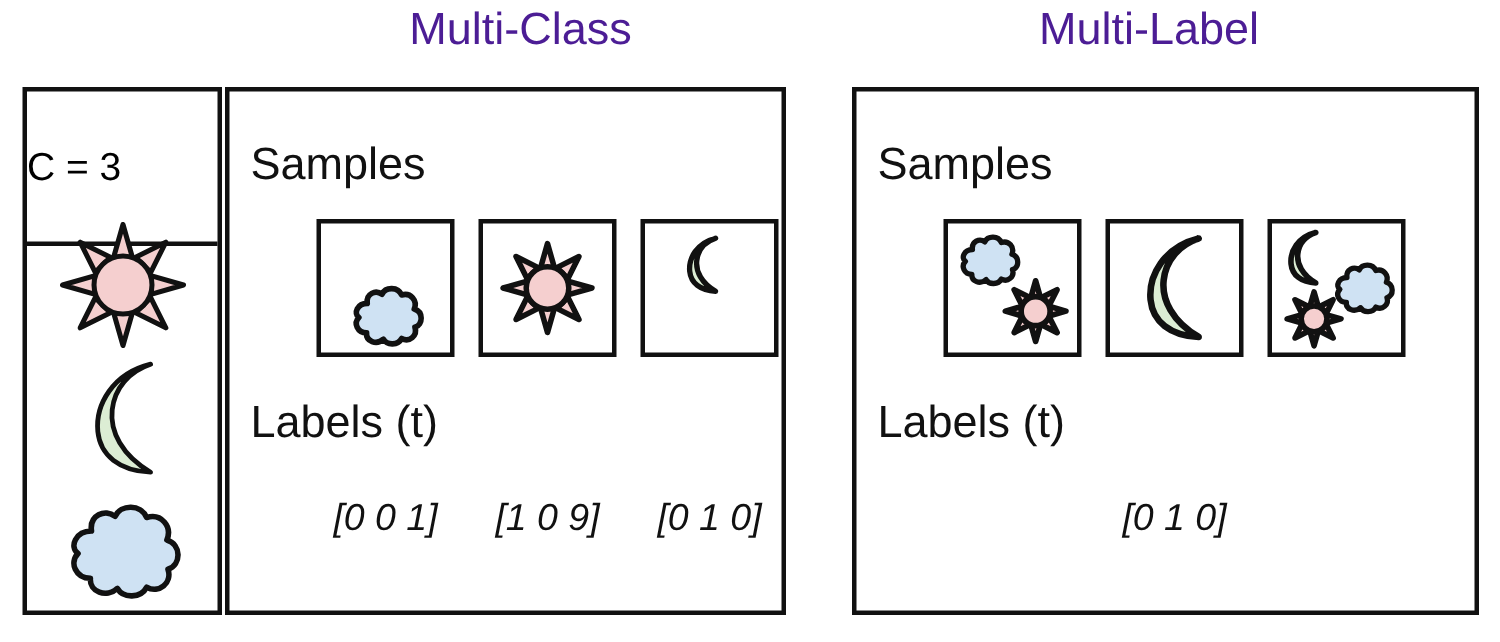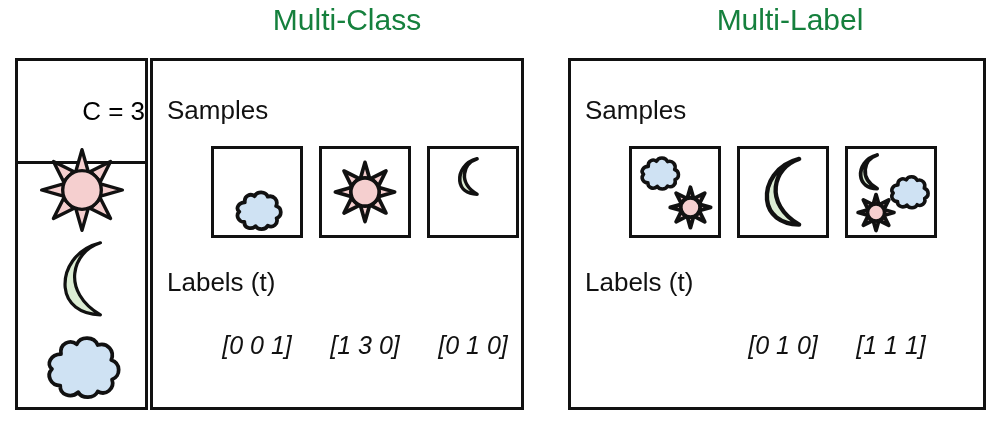"Multi-Class" .panel-title { color: #15803d -> #4c1d95 }
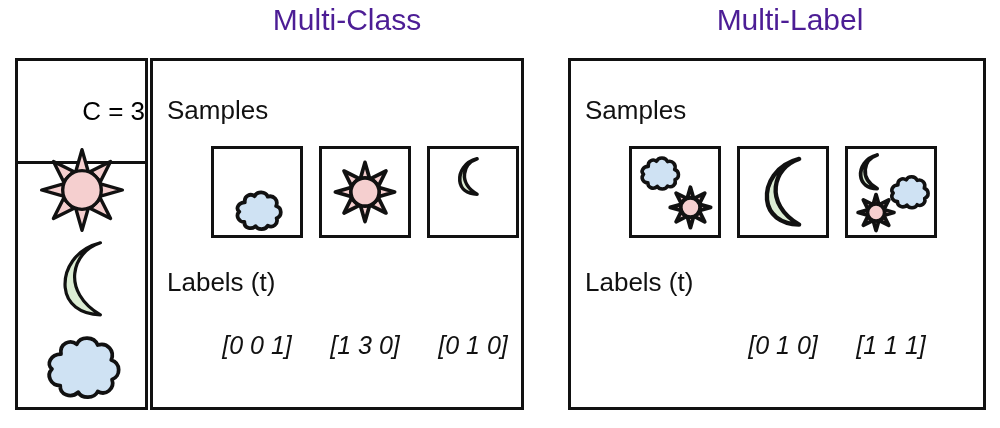"Multi-Label" #title-multilabel { left: 640px -> 616px }
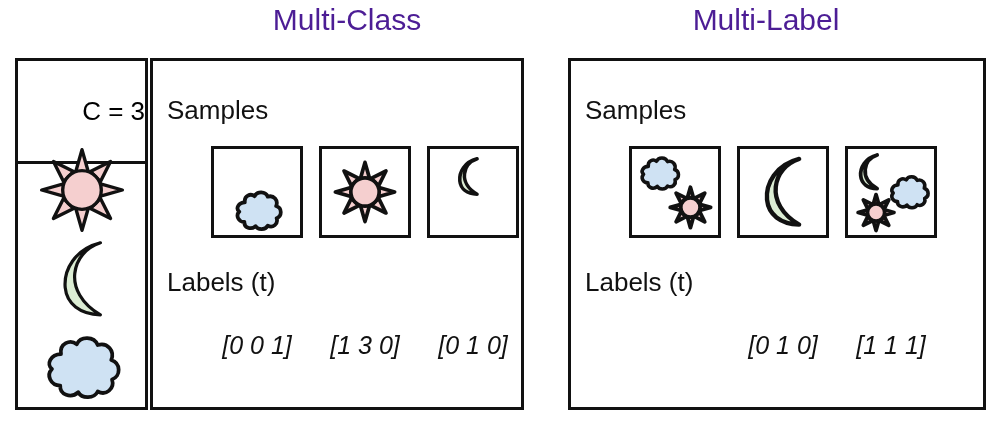"C = 3" #legend-header { justify-content: flex-end -> flex-start }
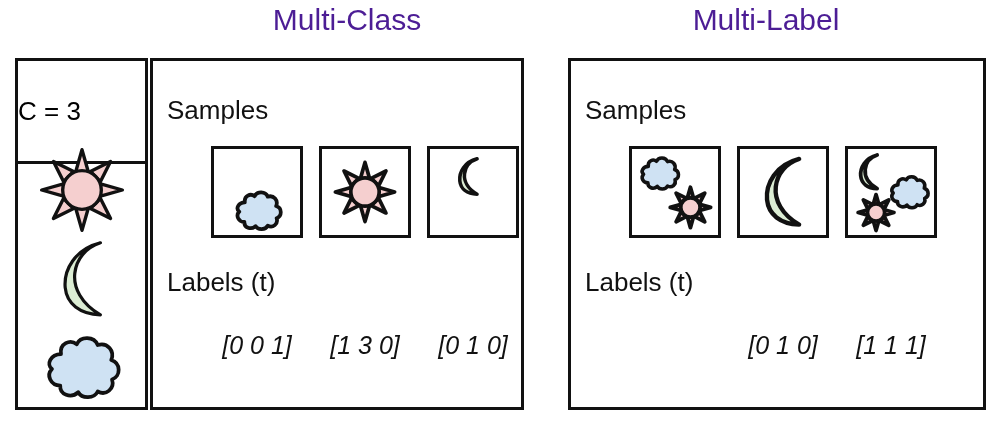"Samples" .section-label { font-size: 26px -> 30px }
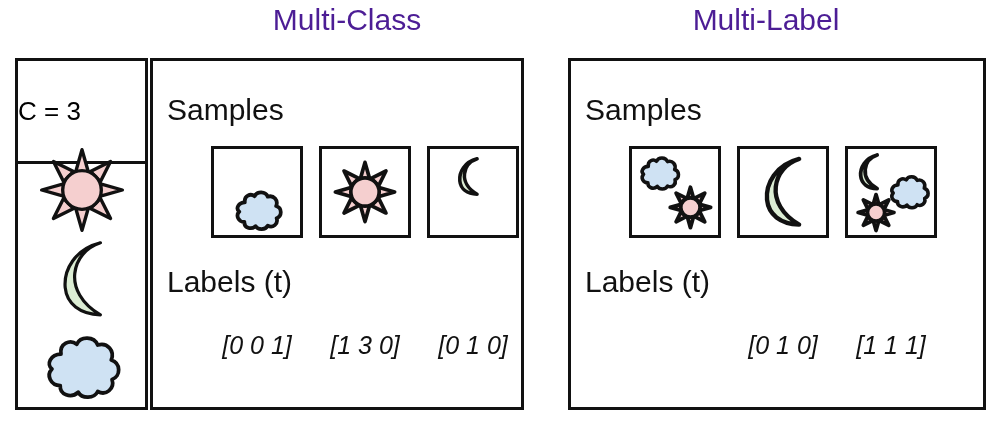"[1 3 0]" div.label-vector { text: 3 0 -> 0 9 }
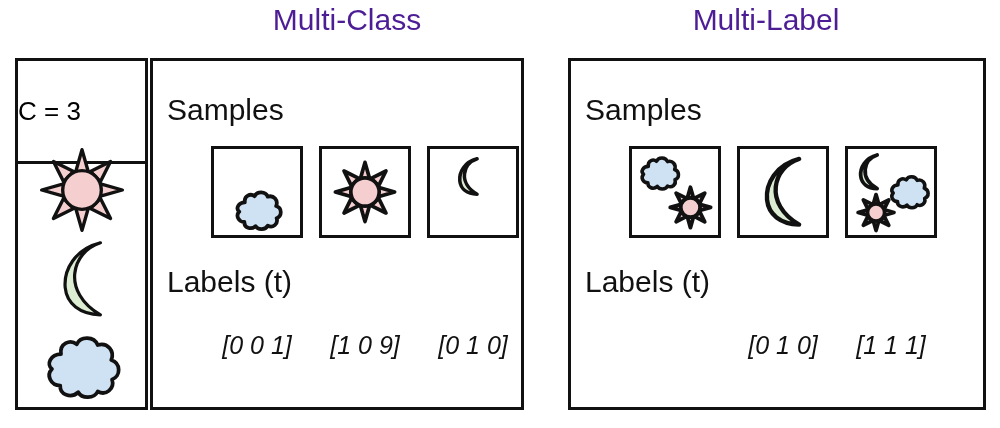"[1 1 1]" div.label-vector { html: <div>[1 1 1]</div> -> none }
